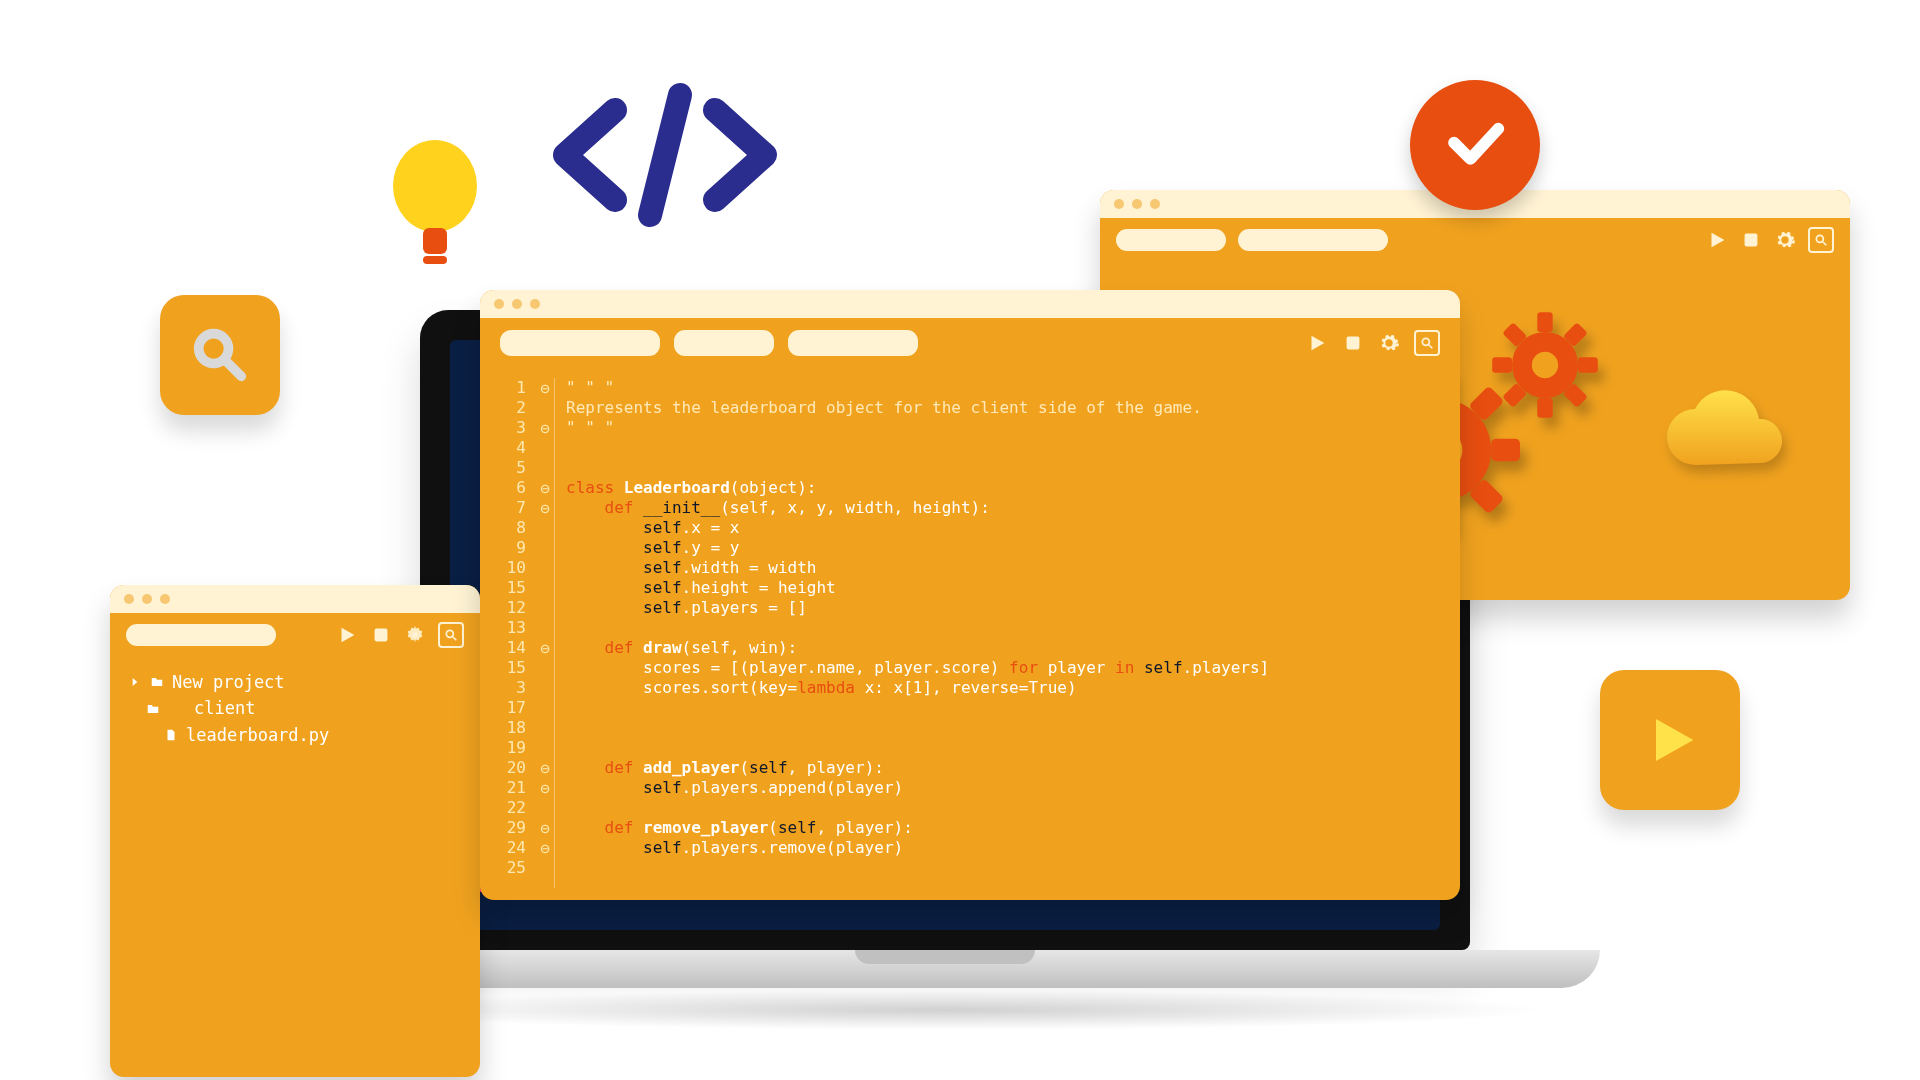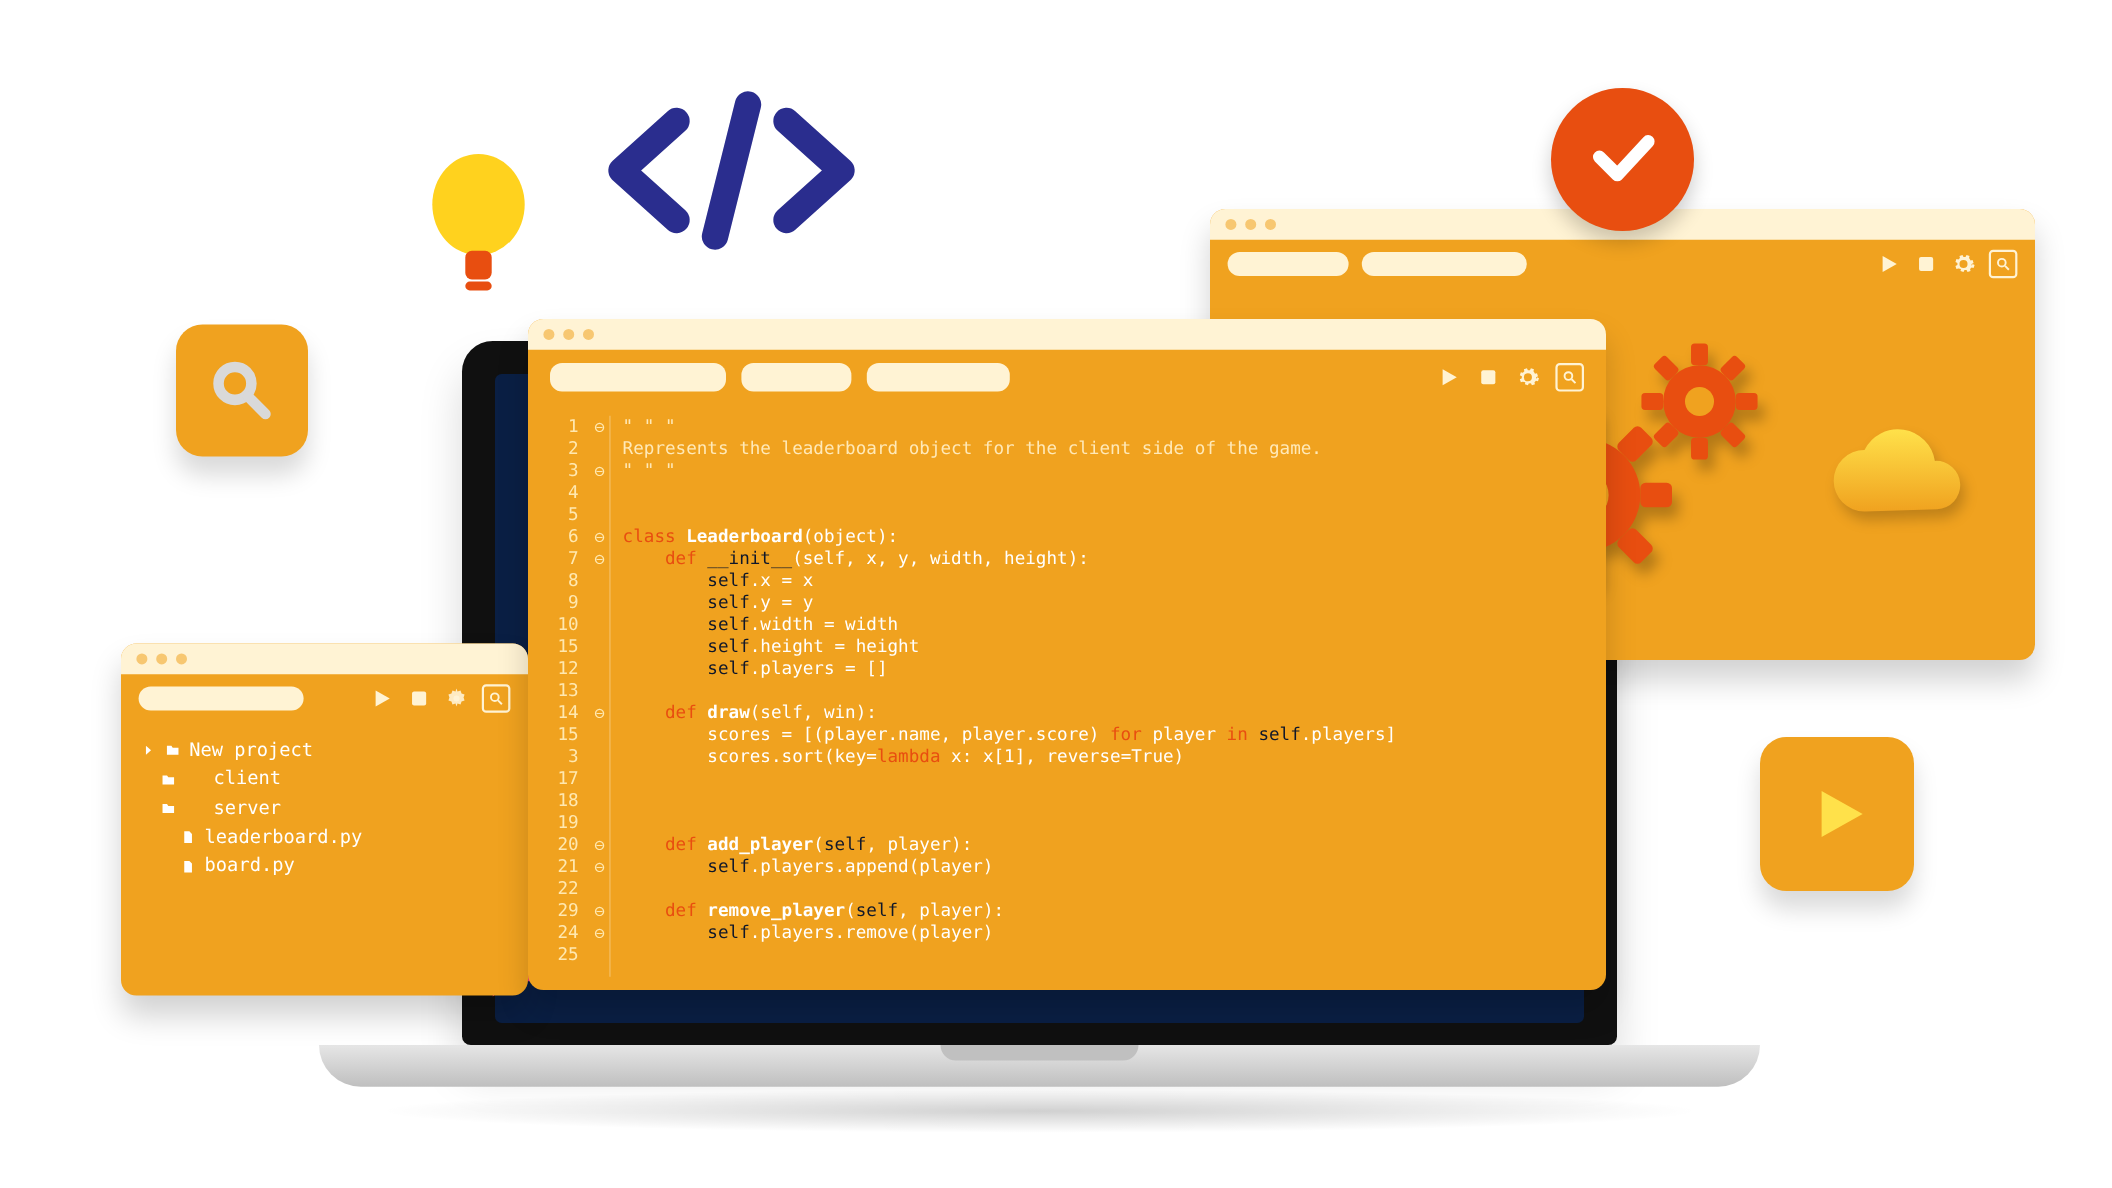"New project" #win-tree { height: 320px -> 492px }
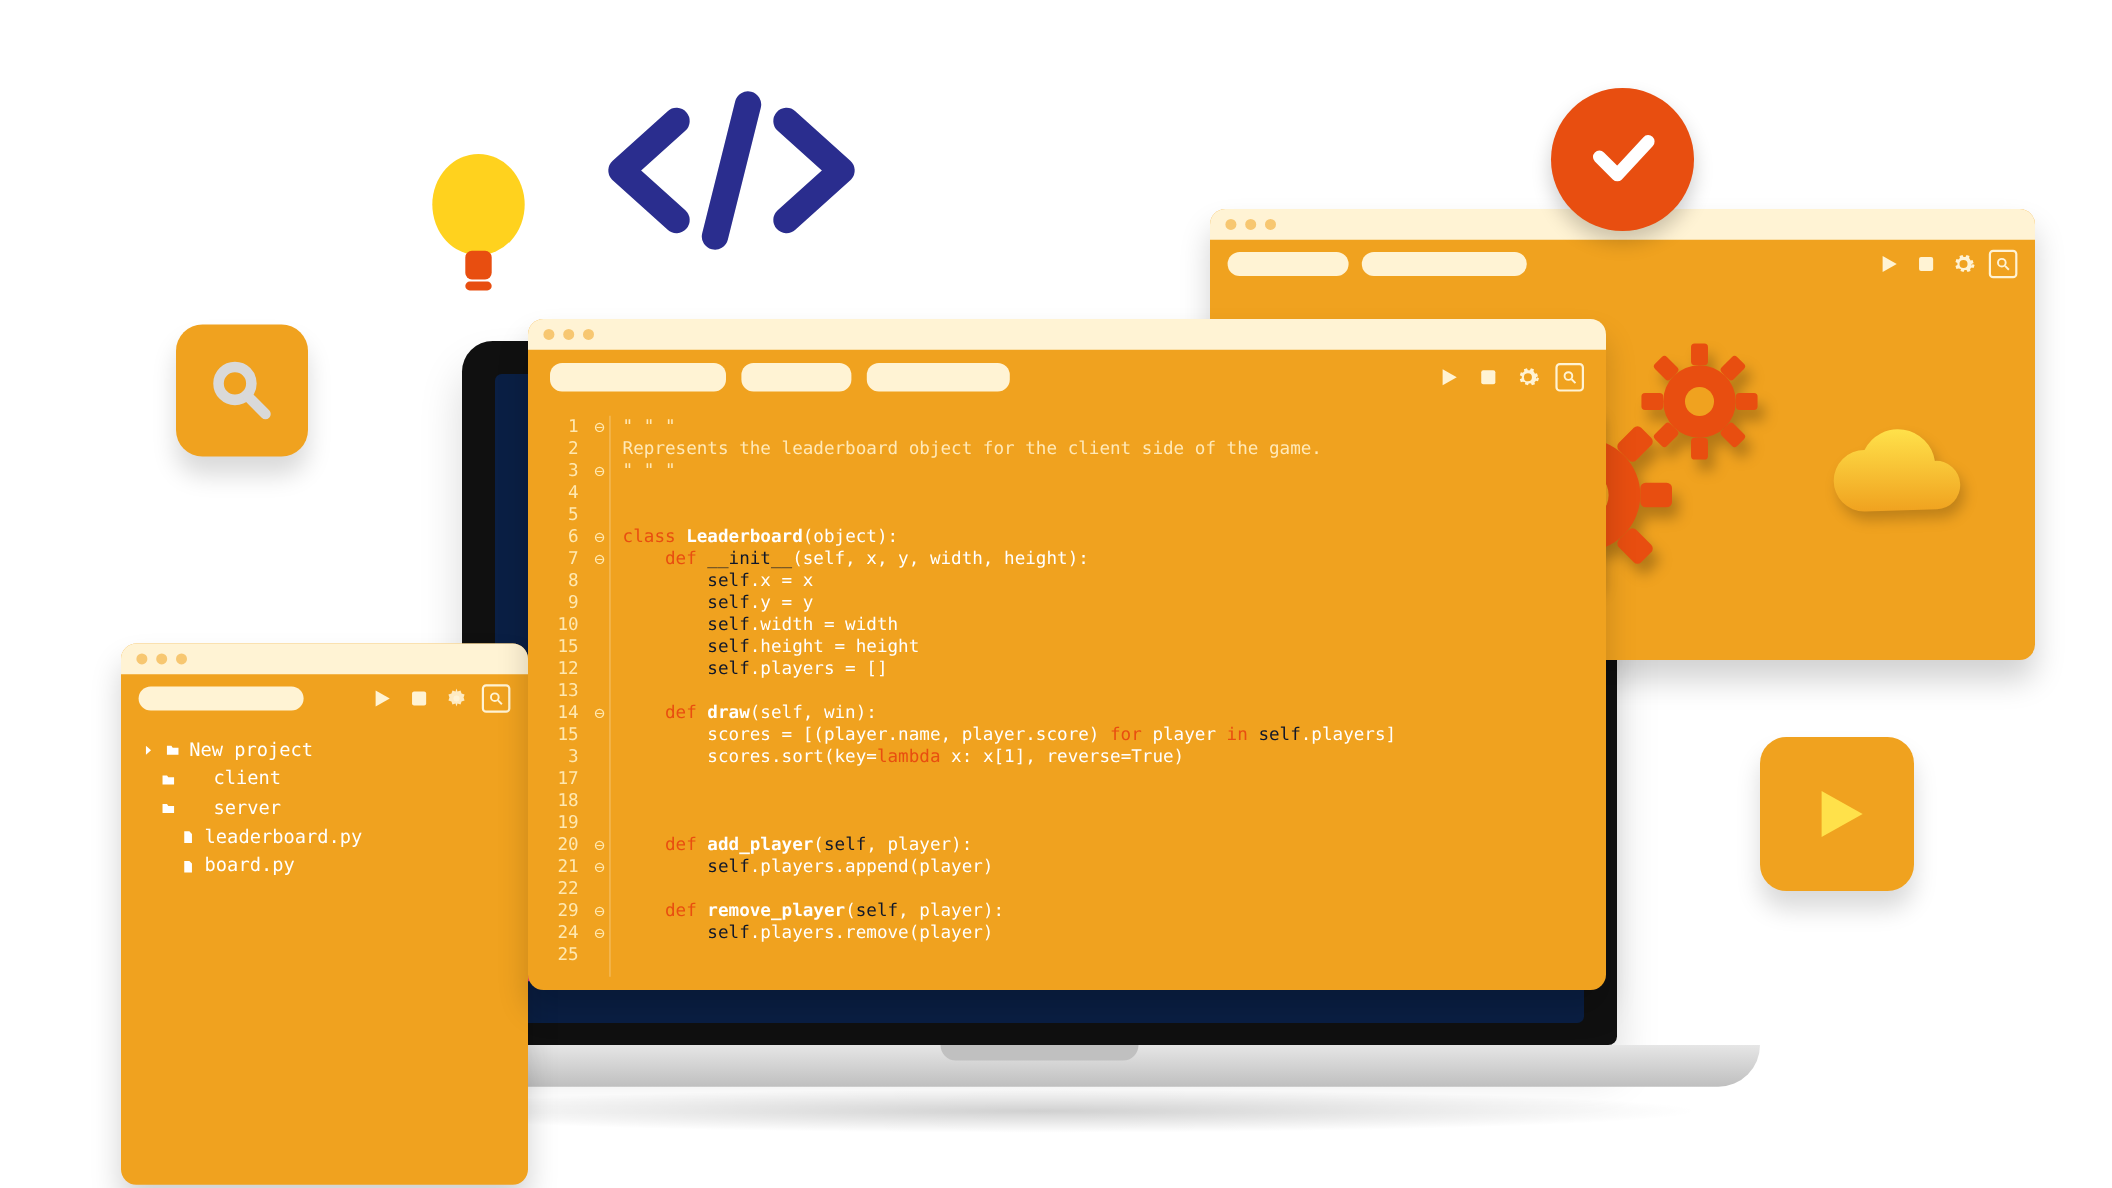"server" div.row { html: <div> <svg> <path></path> </svg> <span>server</span> </div> -> none }
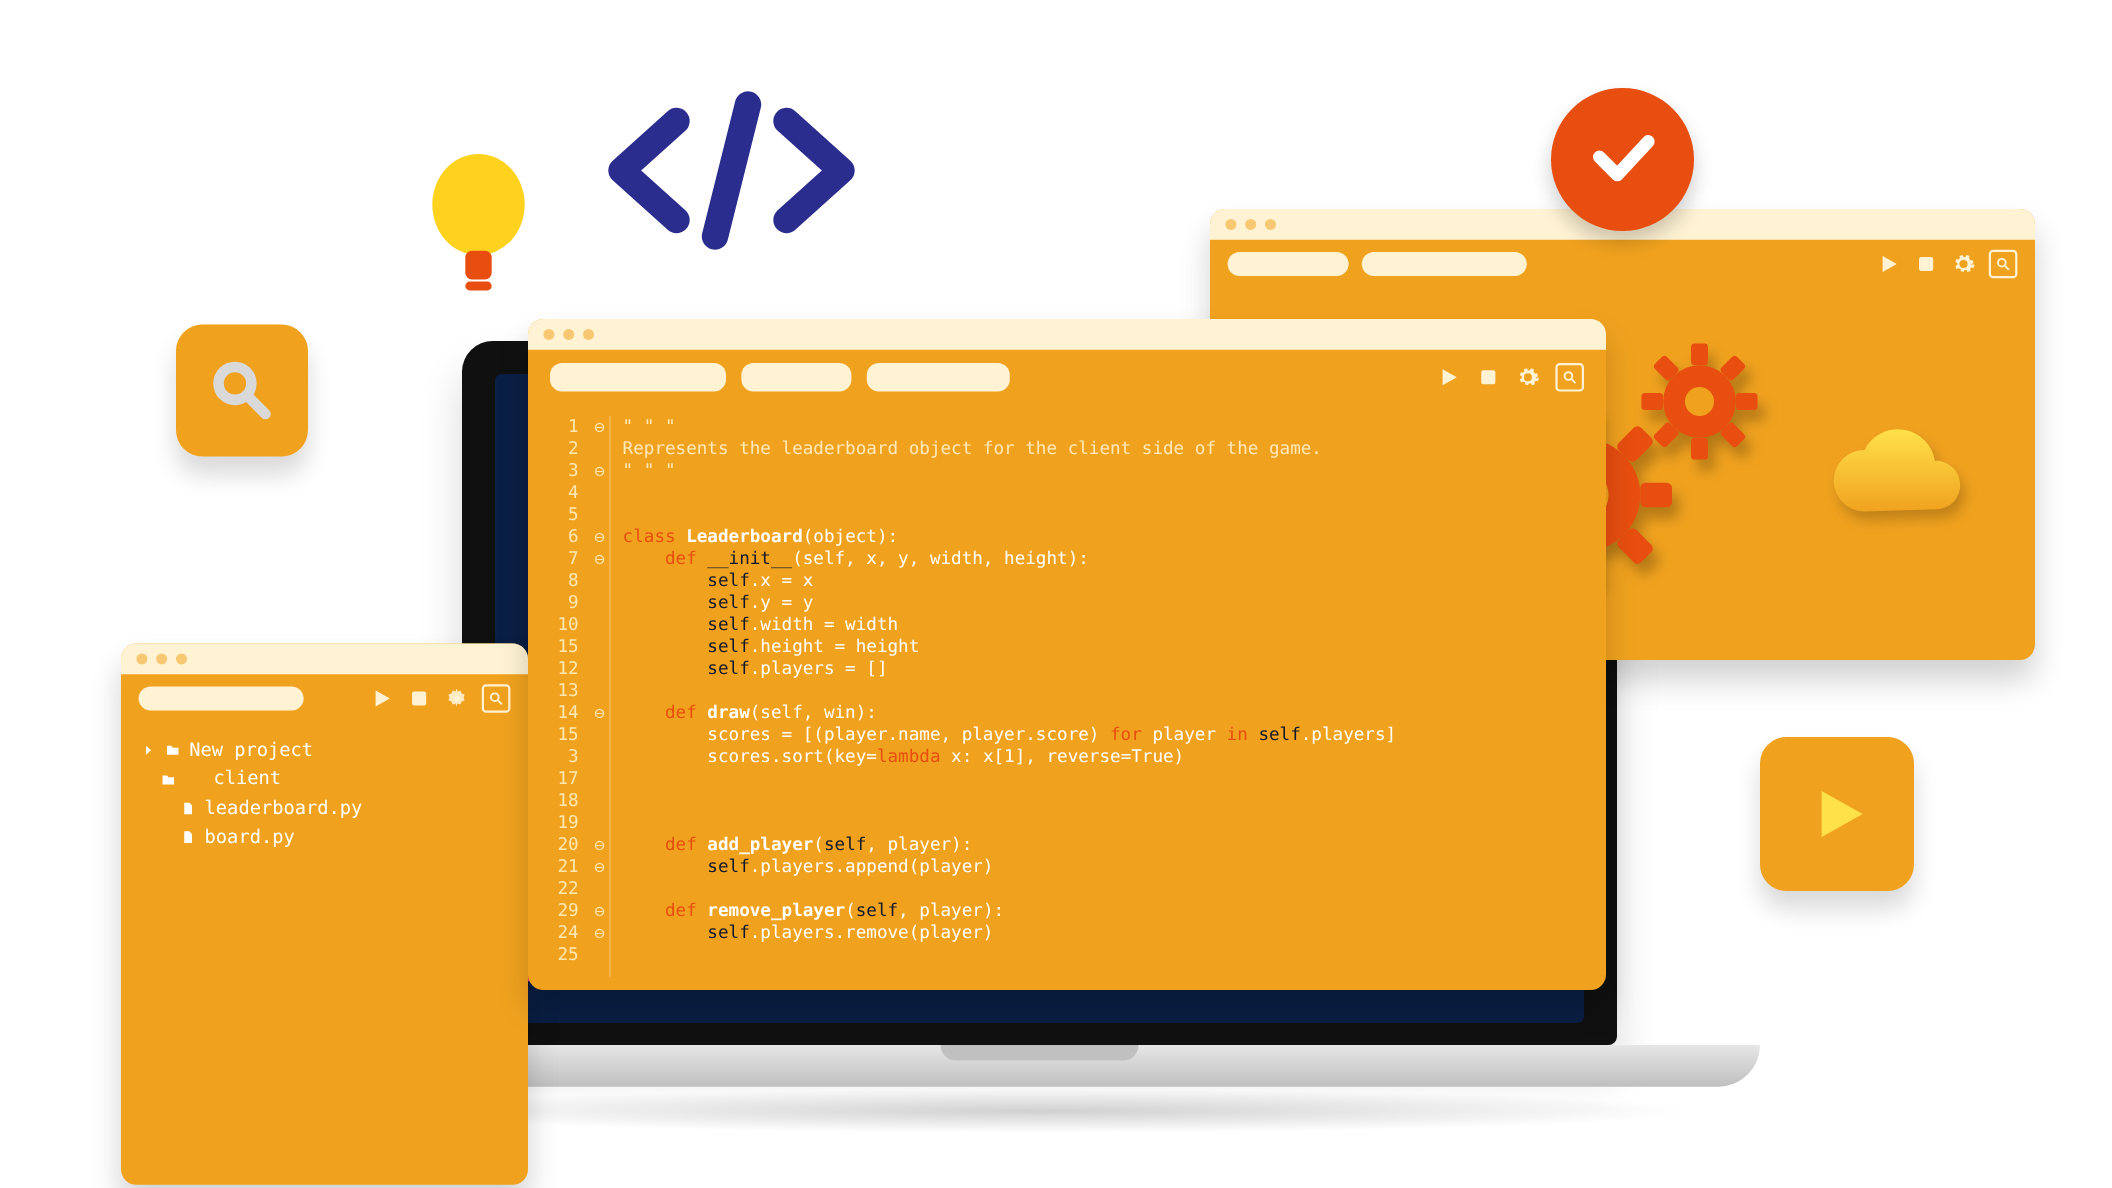"board.py" div.row { html: <div> <svg> <path></path> </svg> <span>board.py</span> </div> -> none }
